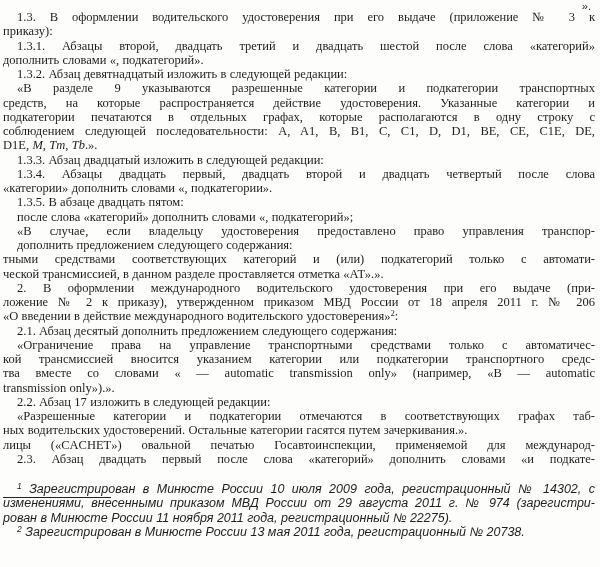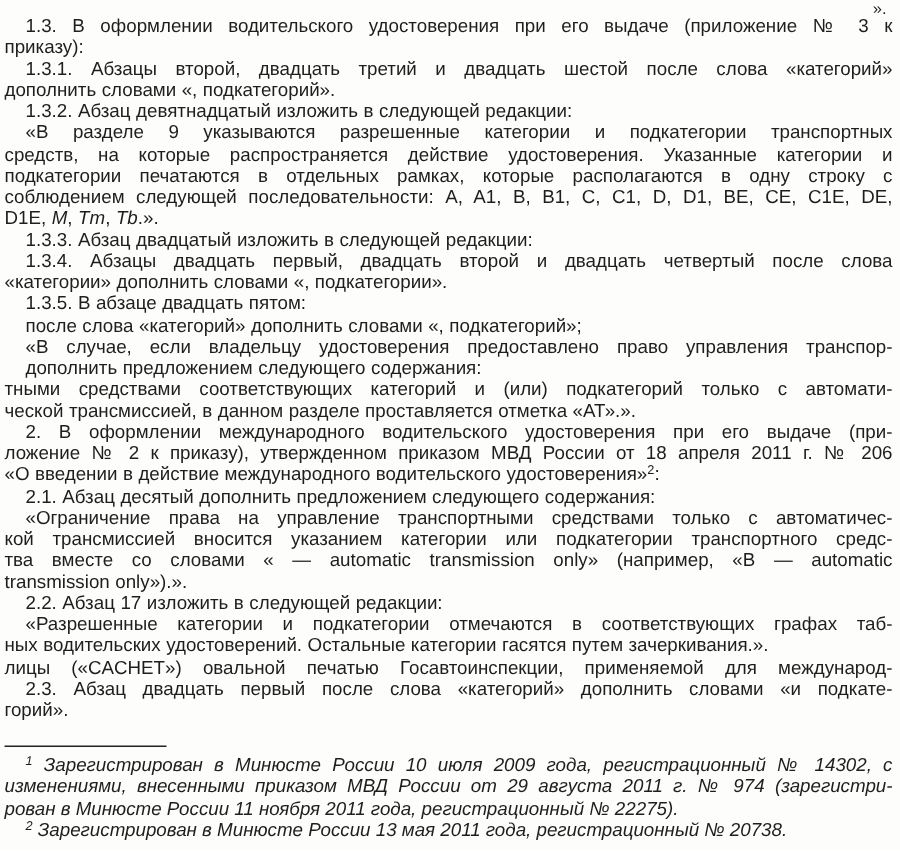"1.3. В оформлении водительского" .doc { font-family: none -> Liberation Serif, serif }
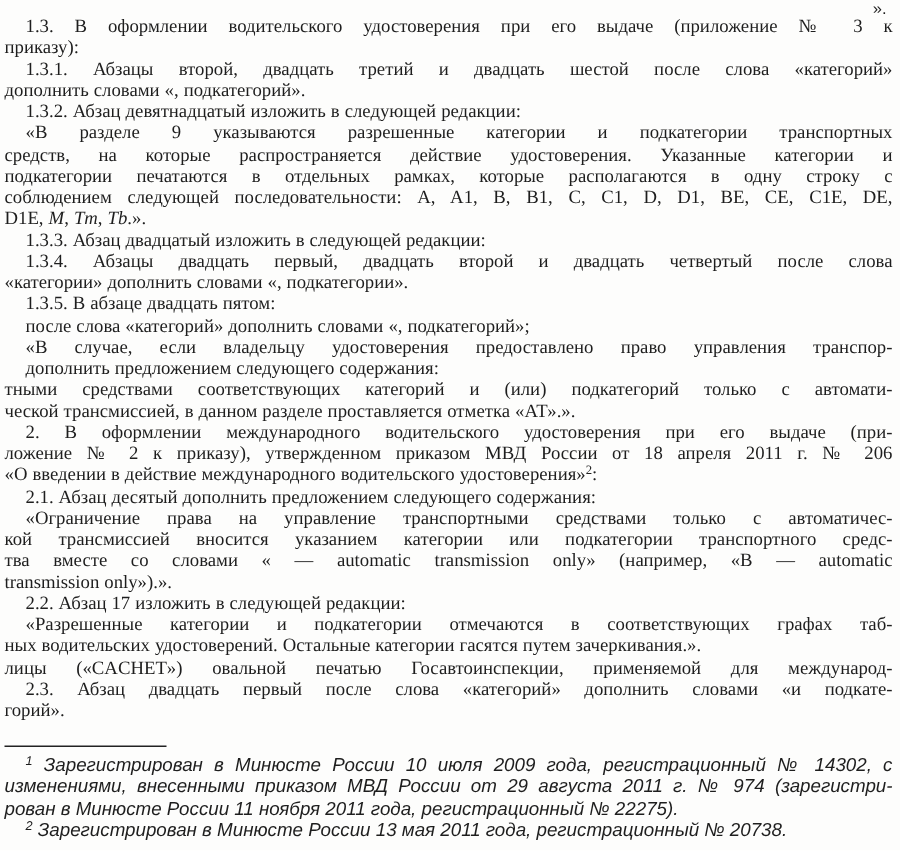"подкатегории печатаются в отдельных" span { text: рамках -> графах }
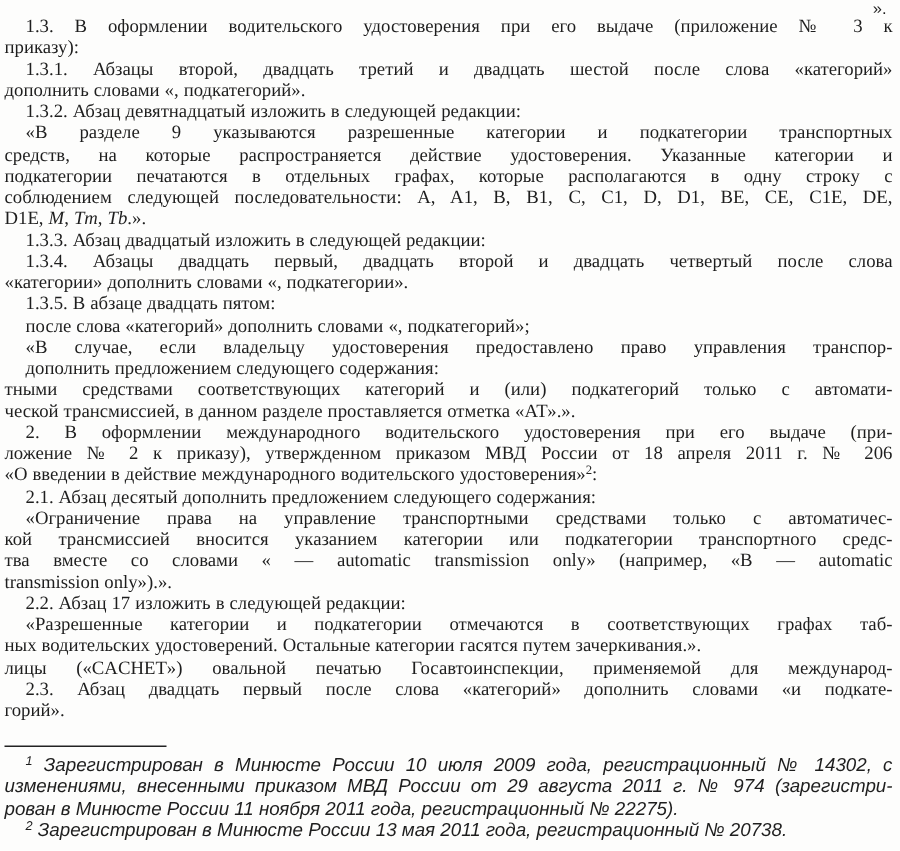"горий»." div.line { html: <div><span>горий».</span></div> -> none }
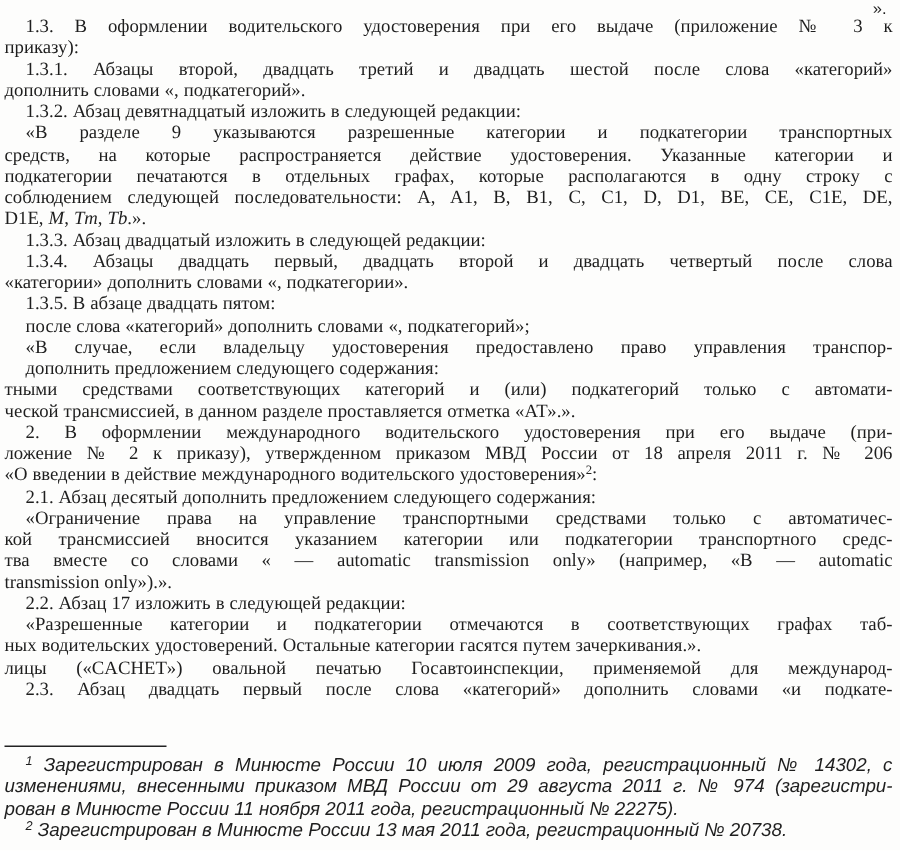"1 Зарегистрирован в Минюсте России" .fns { top: 503px -> 482px }
